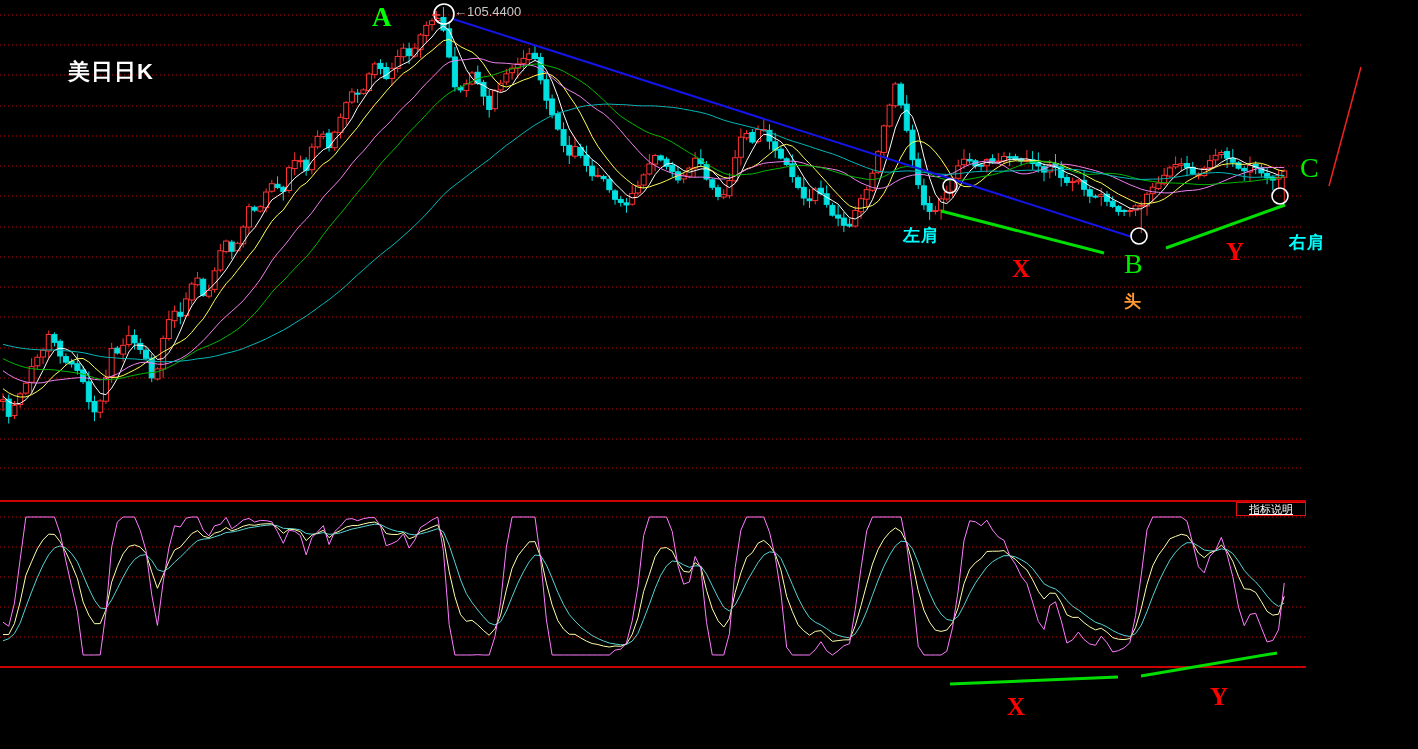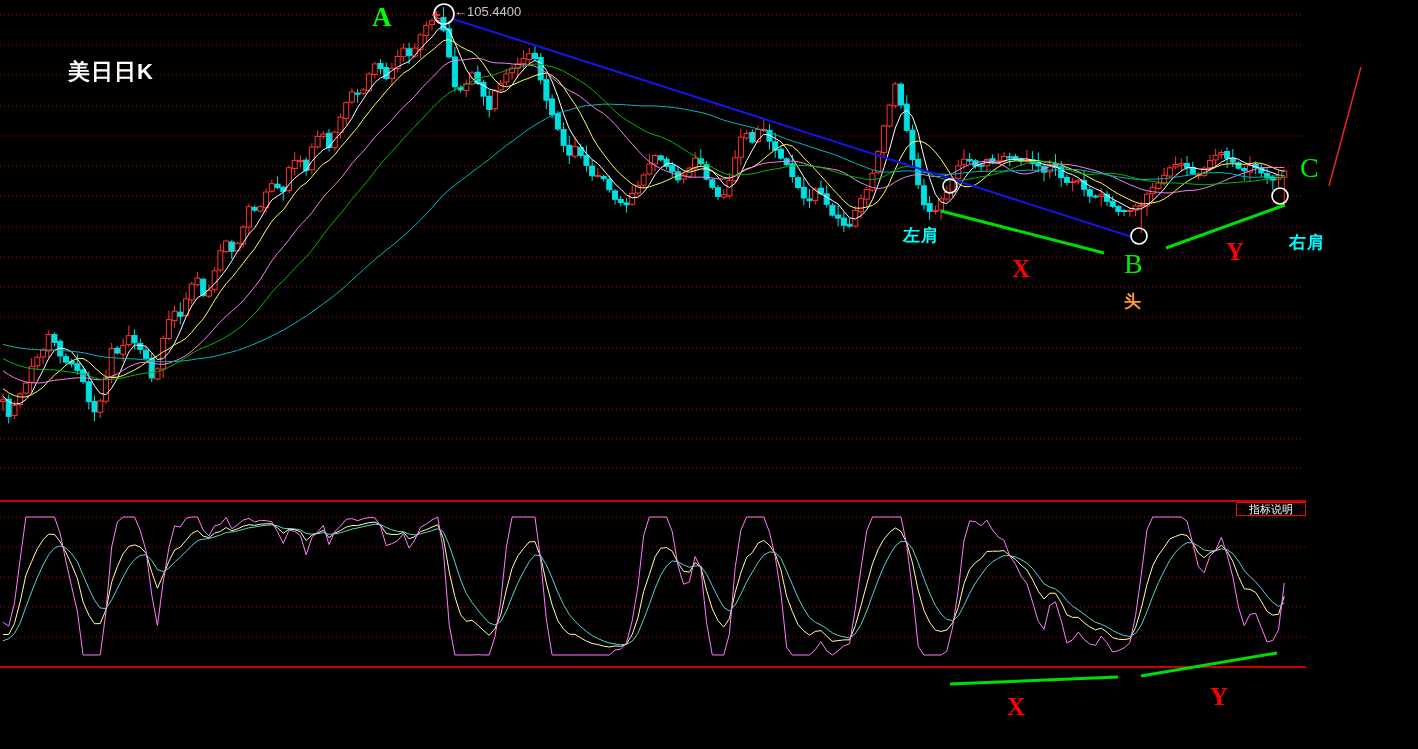"指标说明" div.ind-btn { text-decoration: none -> underline }
